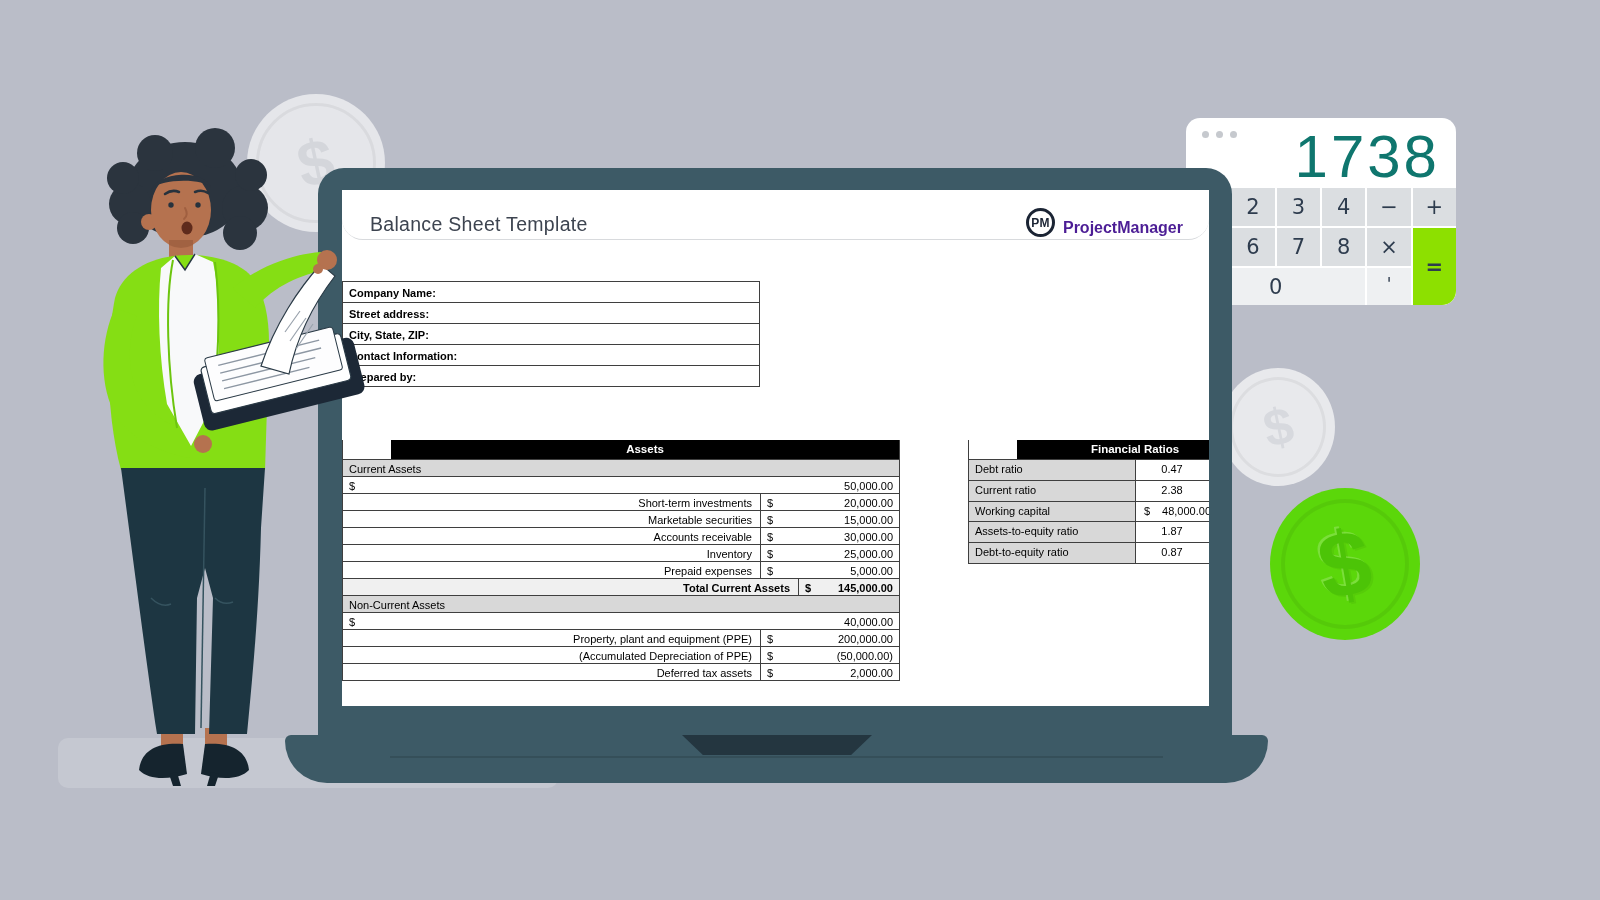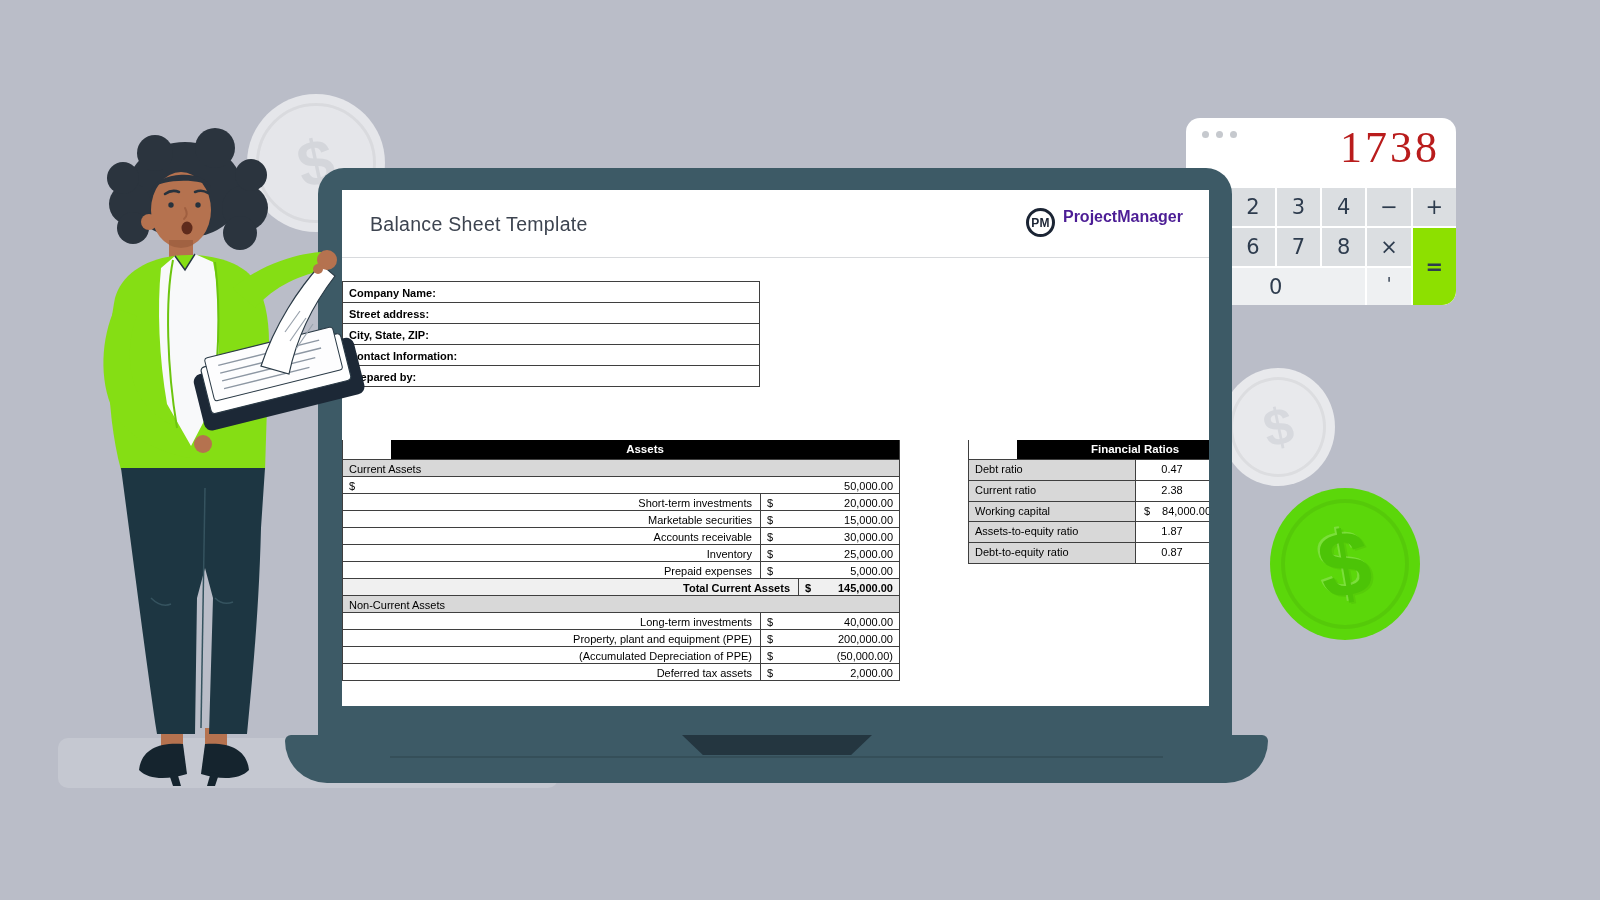"1738" .calc-display { color: #b91c1c -> #0f766e; font-family: Liberation Serif, serif -> Liberation Sans, sans-serif; font-size: 44px -> 60px }
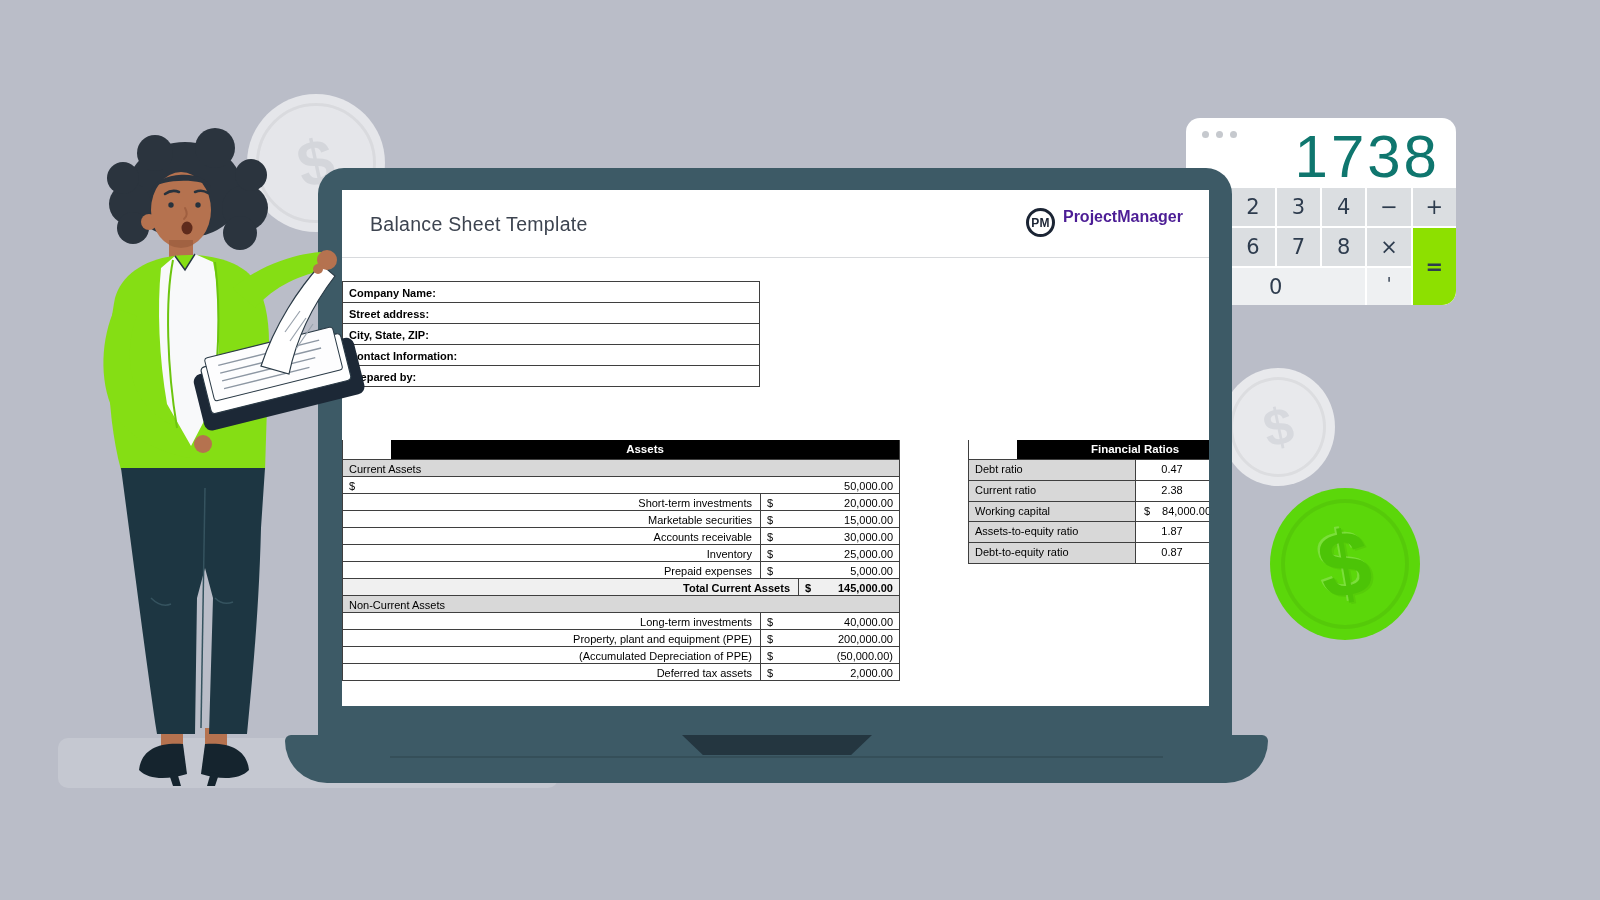"Balance Sheet Template" .sheet-header { border-radius: none -> 21px; height: 68px -> 50px }
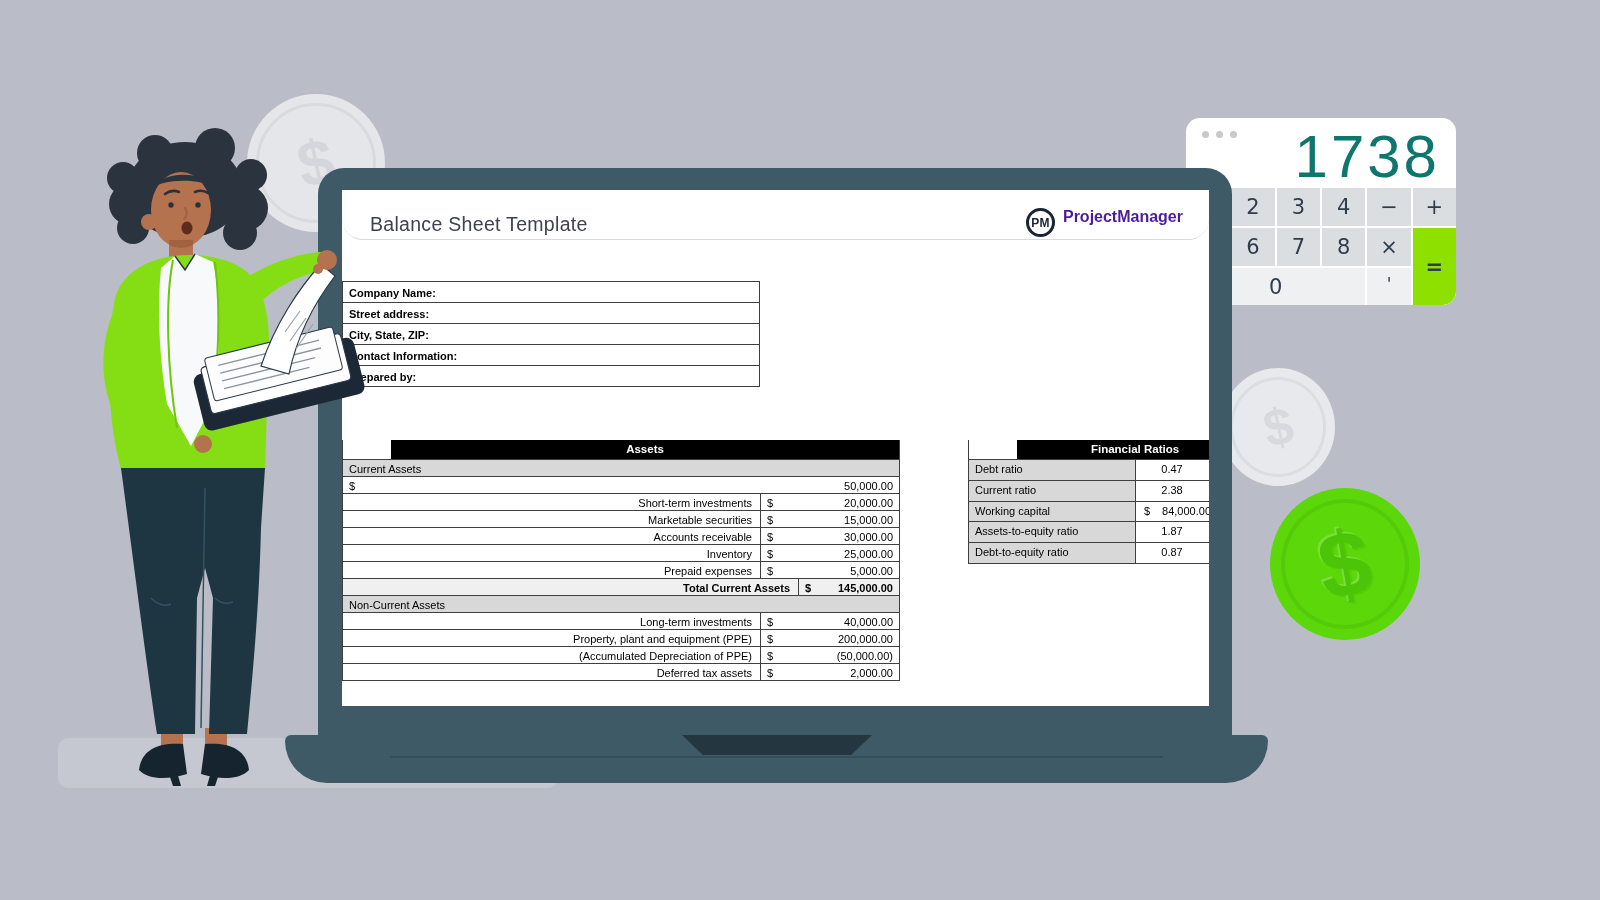"PM" .logo { align-items: flex-start -> flex-end }
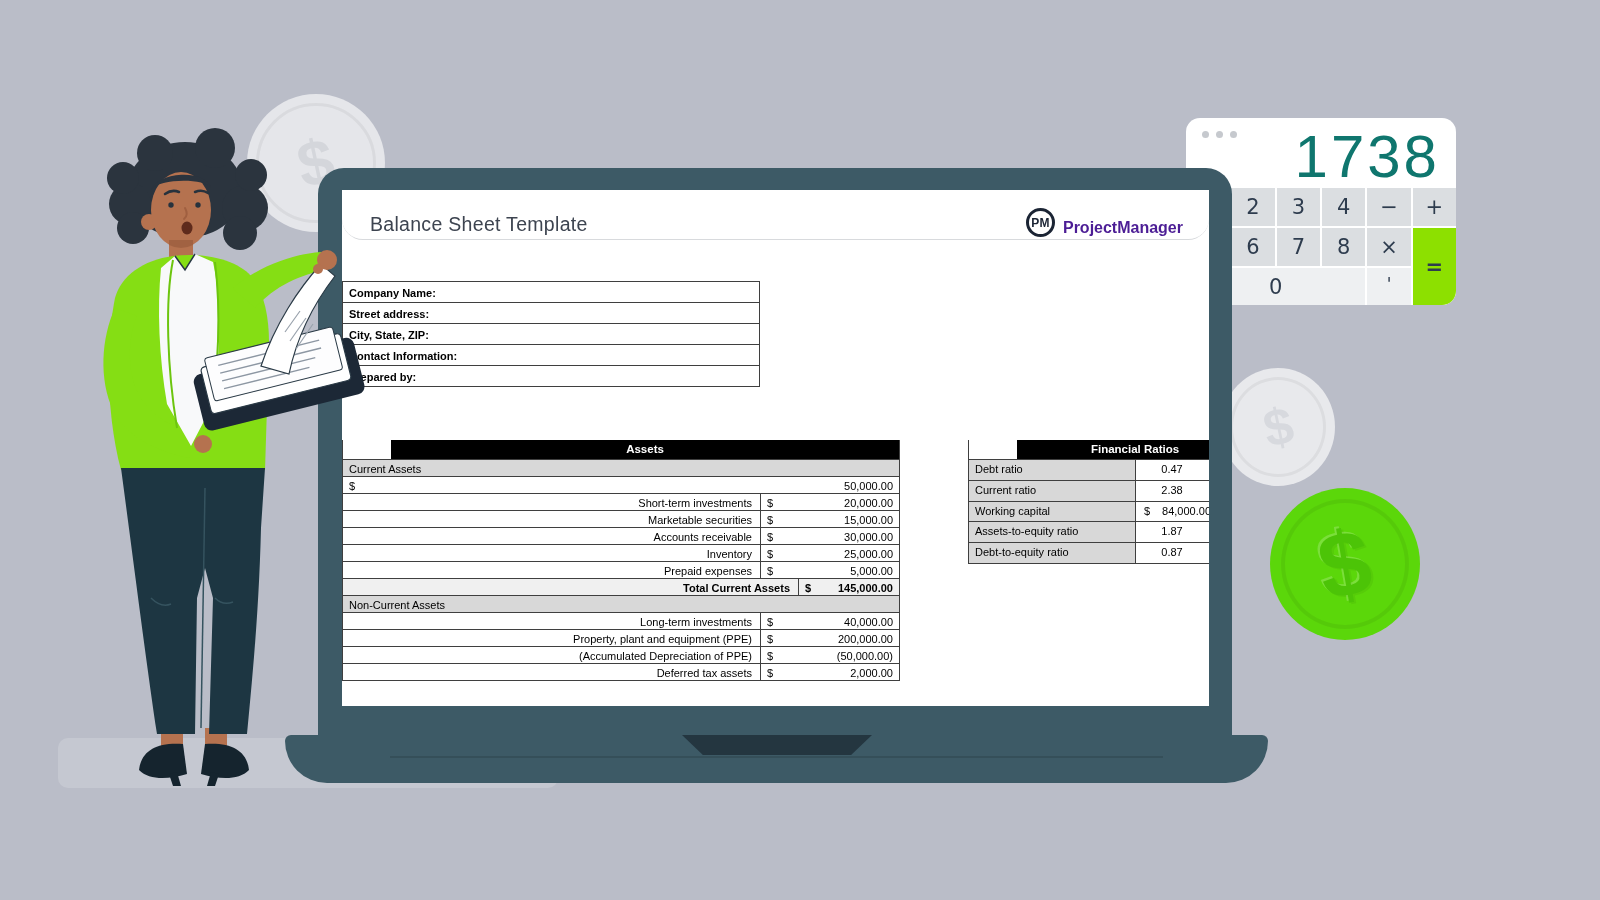"84,000.00" span.wc-num { text: 84,000.00 -> 48,000.00 }
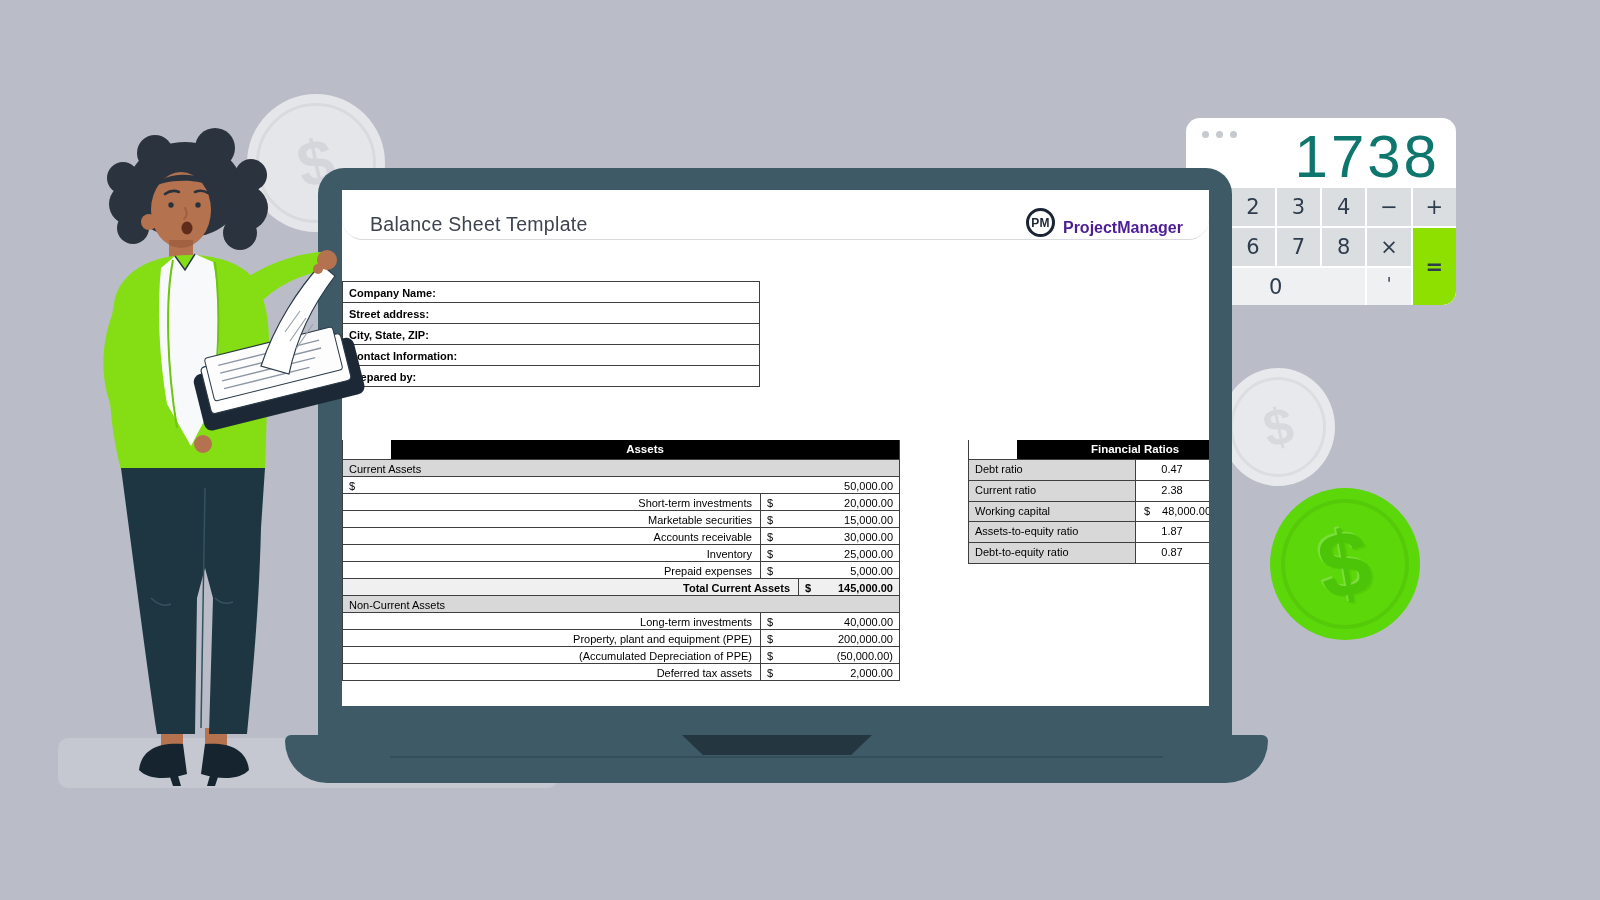"Long-term investments" div.a-label { html: <div>Long-term investments</div> -> none }
